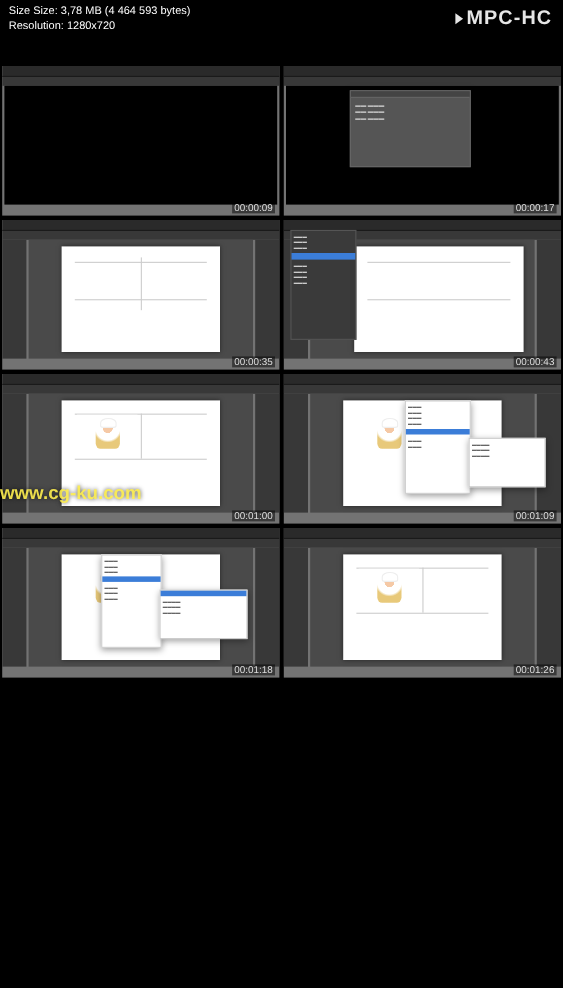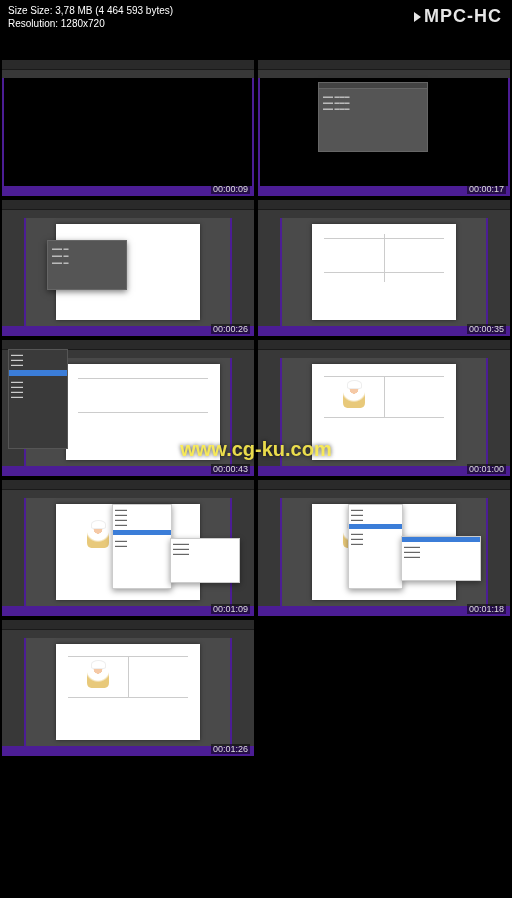"00:00:09" .thumb { background: #4c1d95 -> #737373 }
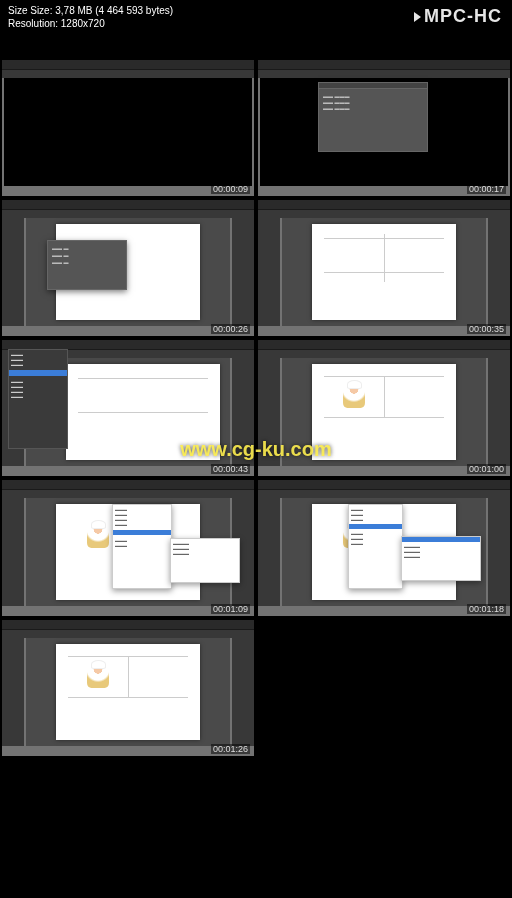"00:00:26" div.thumb { html: <div> <div></div> <div></div> <div></div> <div></div> <div> <div></div> </div> <div> <div>▬▬ ▬<br>▬▬ ▬<br>▬▬ ▬</div> </div> <div>00:00:26</div> </div> -> none }
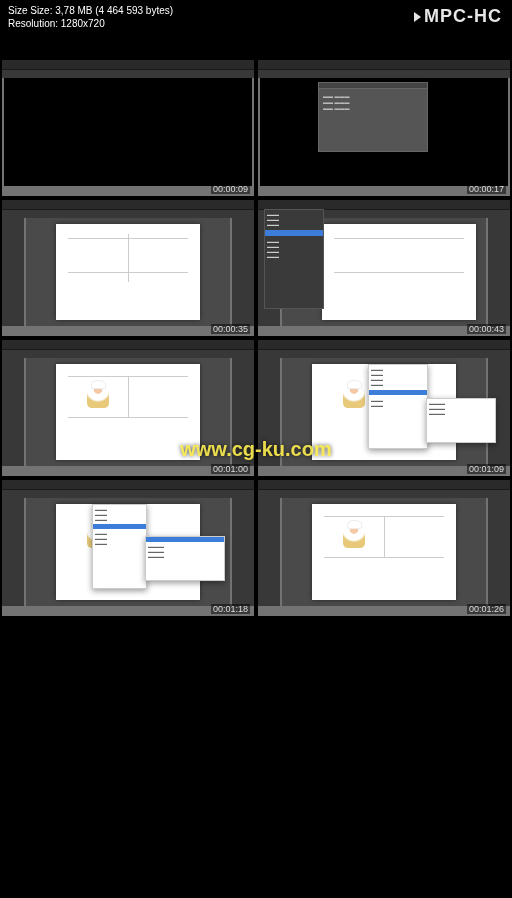"www.cg-ku.com" .watermark { font-size: 20px -> 17px; text-align: center -> none }
